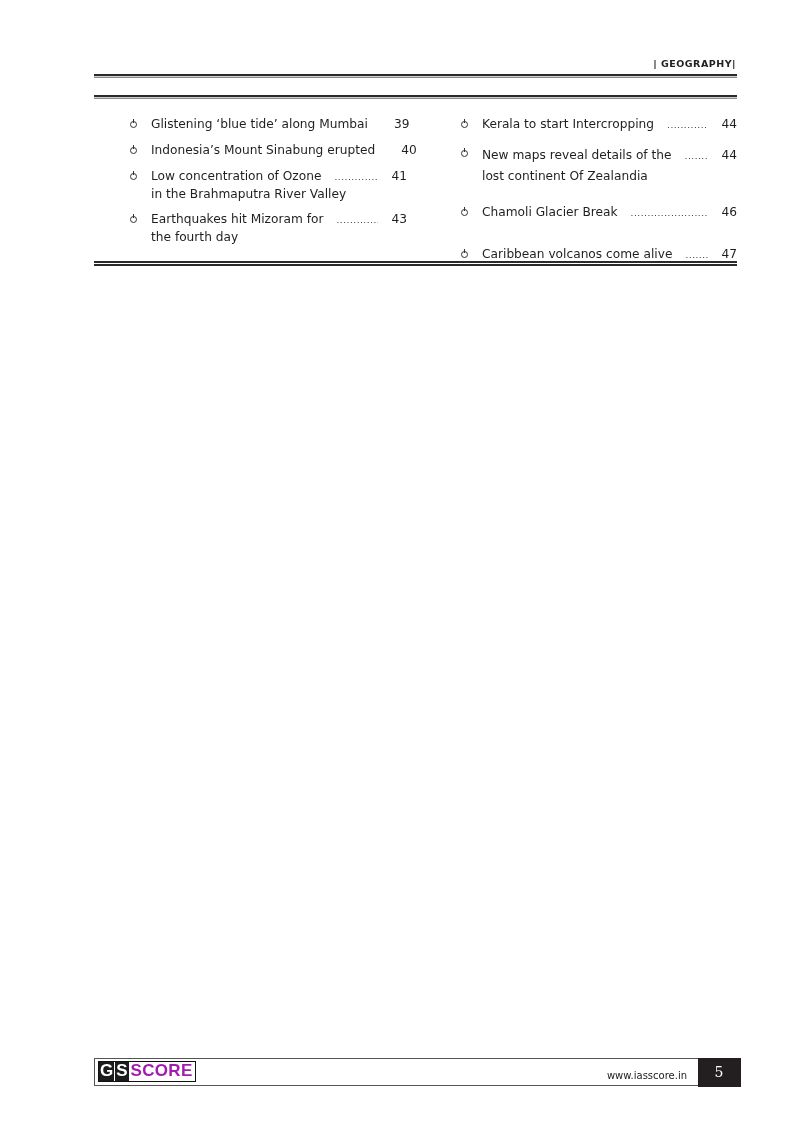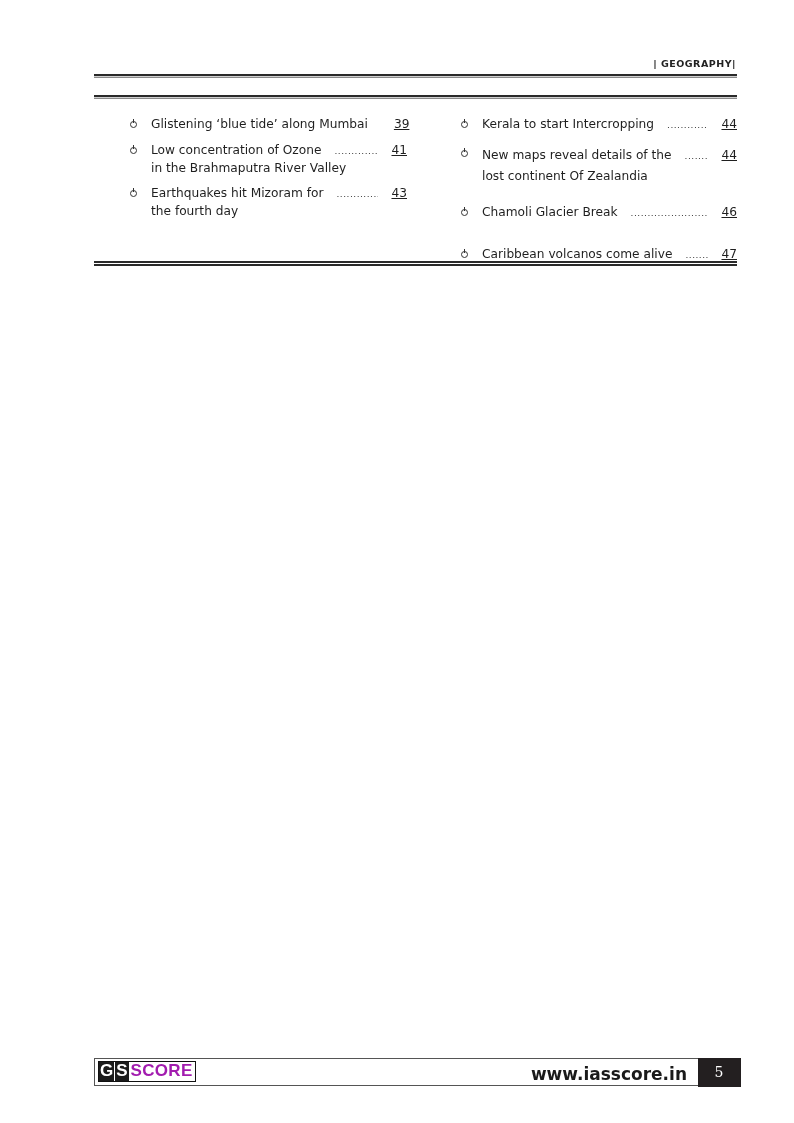"39" .line1 .page { text-decoration: underline -> none }
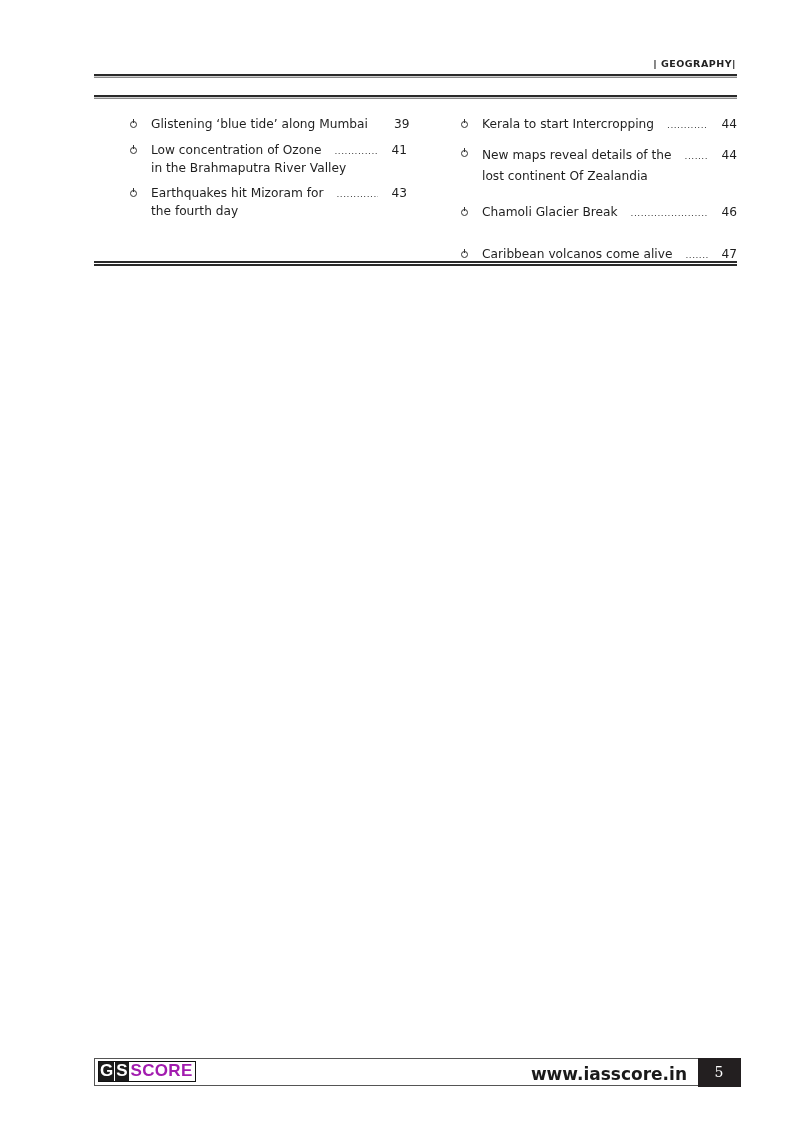"Indonesia’s Mount Sinabung erupted" div.item { html: none -> <div> <span></span> <div> <span>Indonesia’s Mount Sinabung erupted</span> <span></span> <span>40</span> </div> </div> }
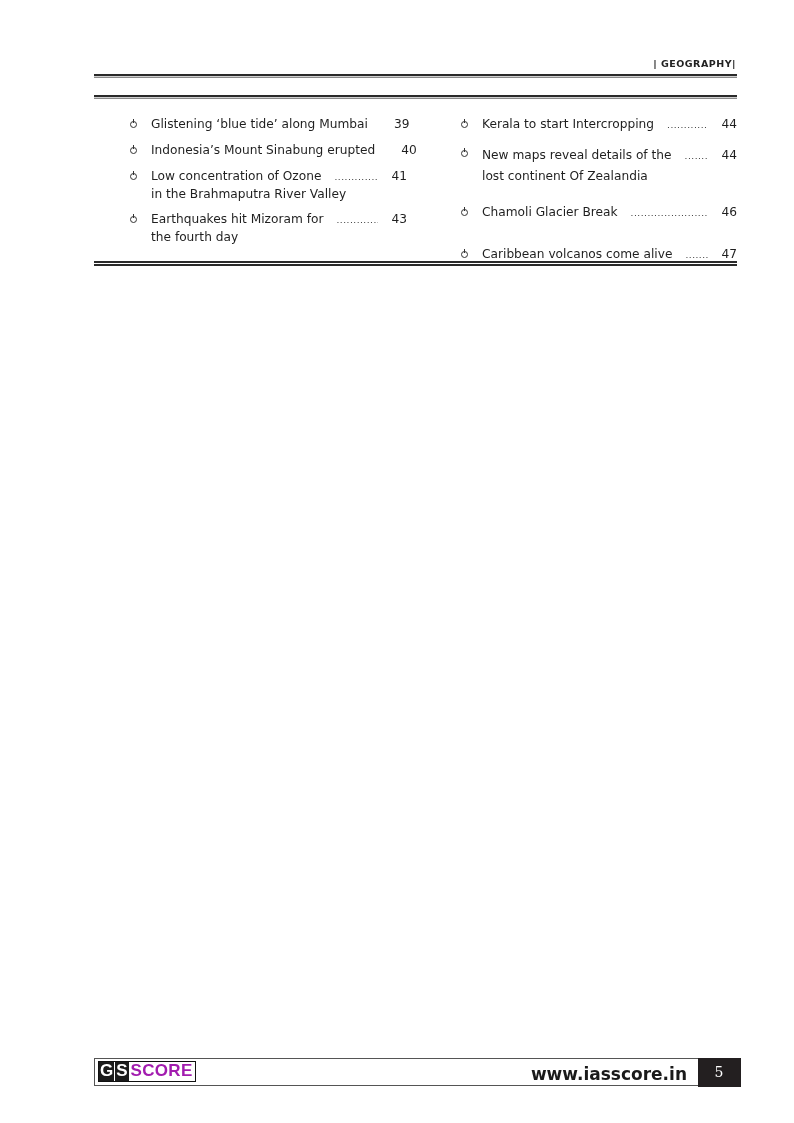"www.iasscore.in" .site { font-size: 17px -> 10px; font-weight: bold -> normal; top: 5px -> 11px }
